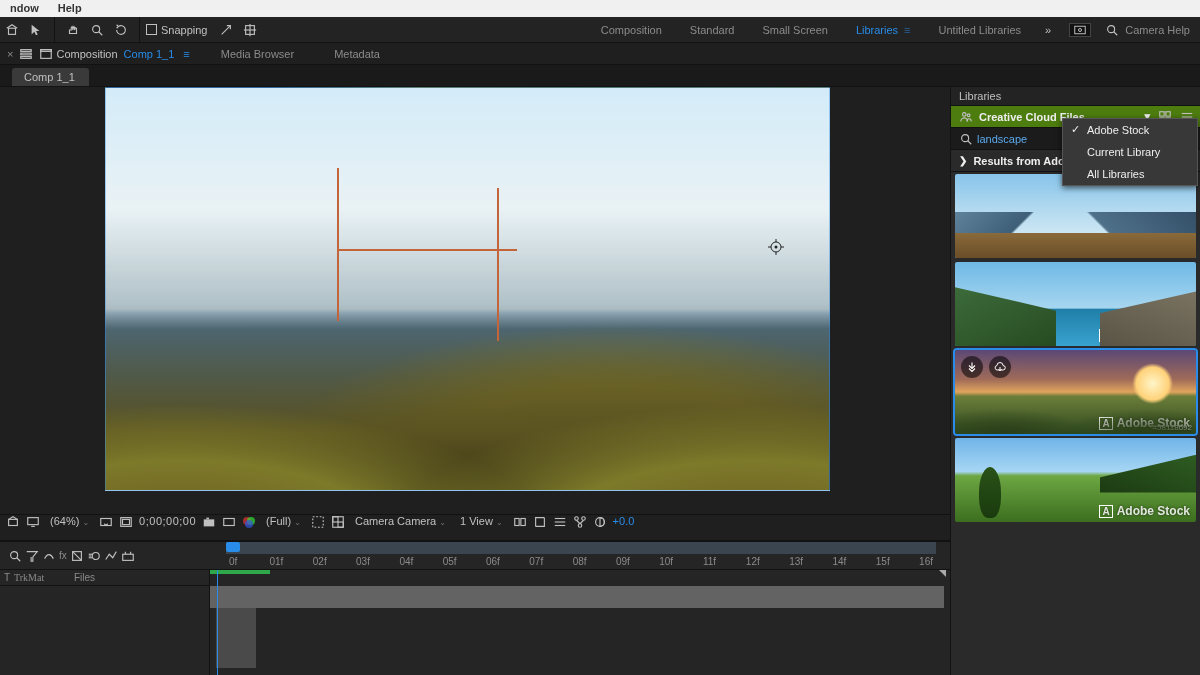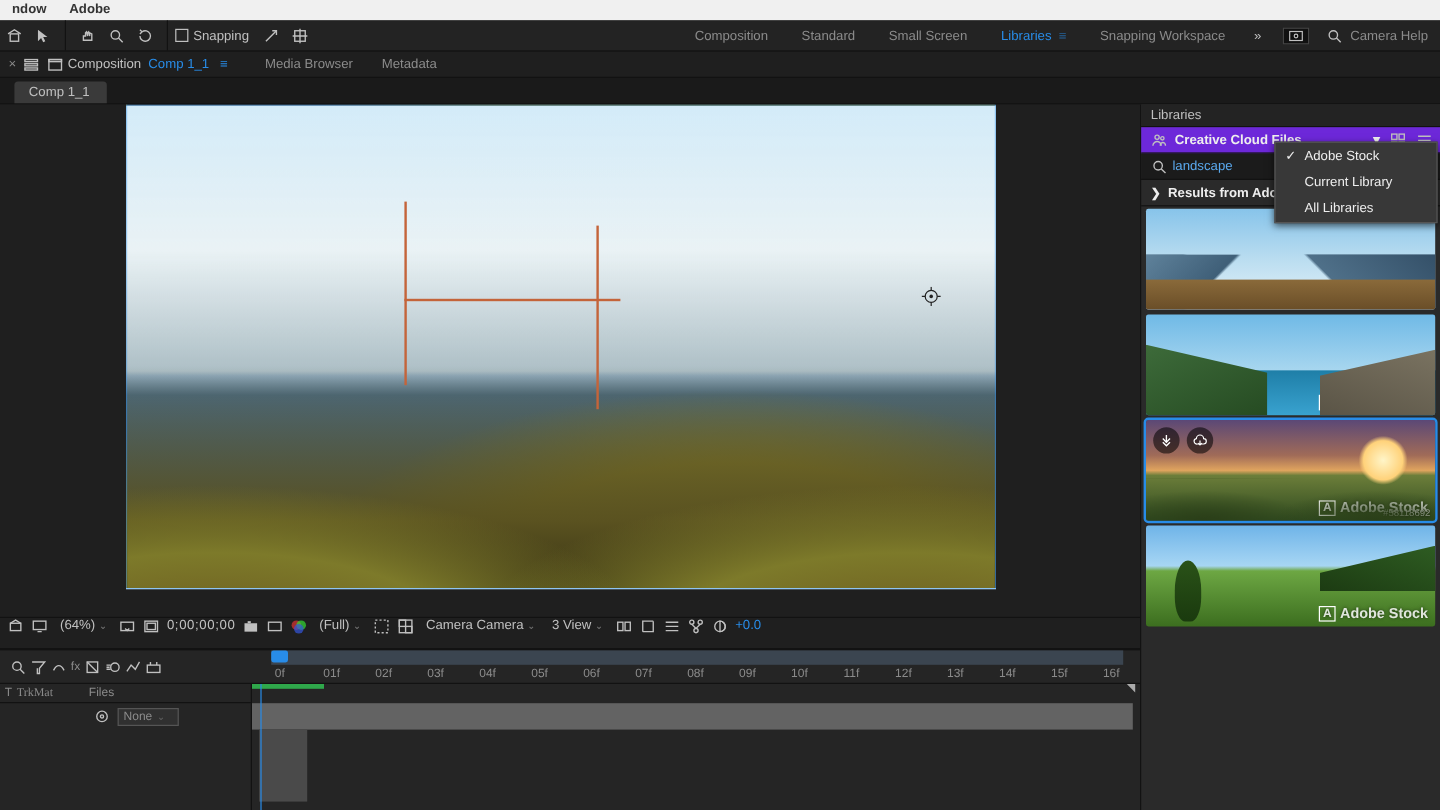"Adobe" span { text: Adobe -> Help }
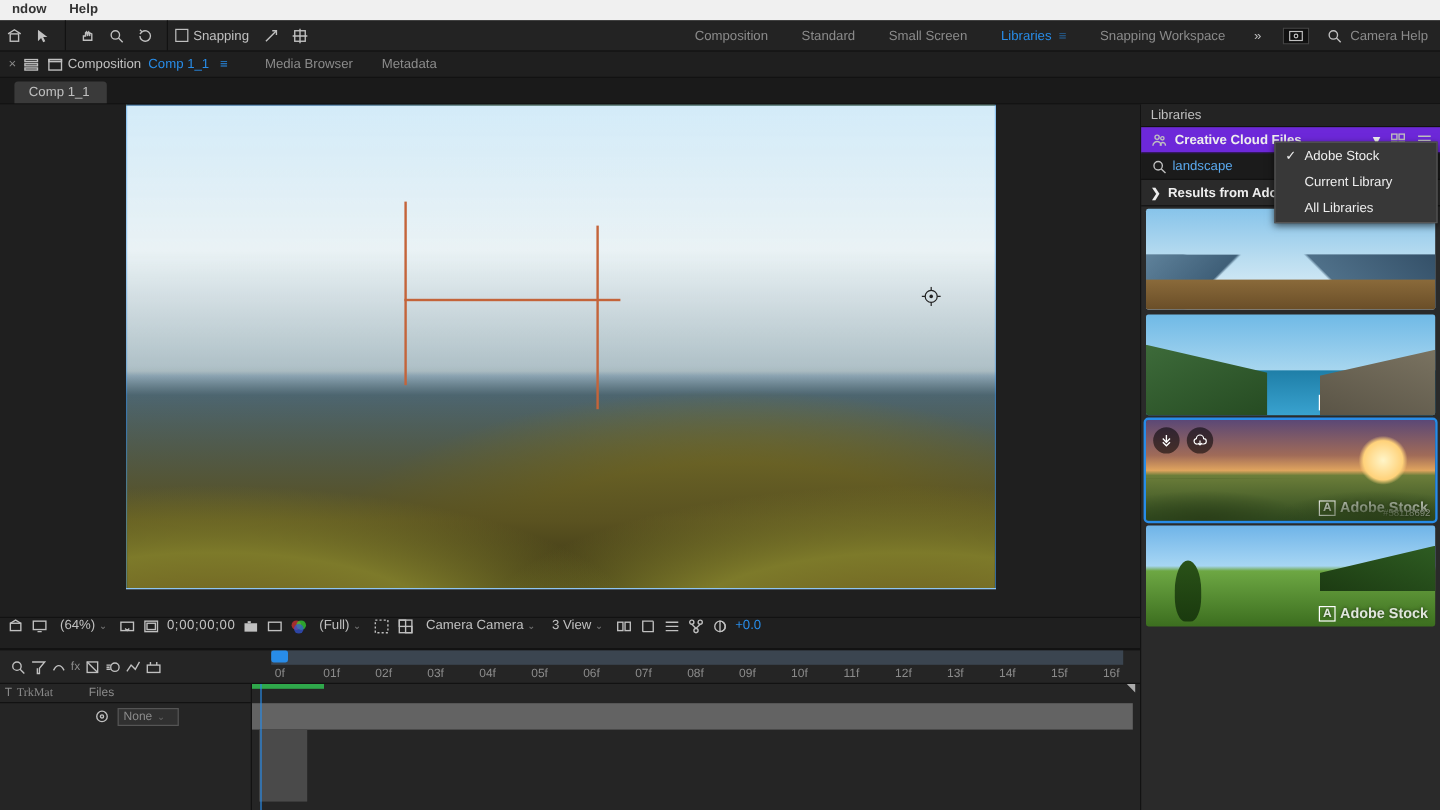"Snapping Workspace" div.ws-tab { text: Snapping Workspace -> Untitled Libraries }
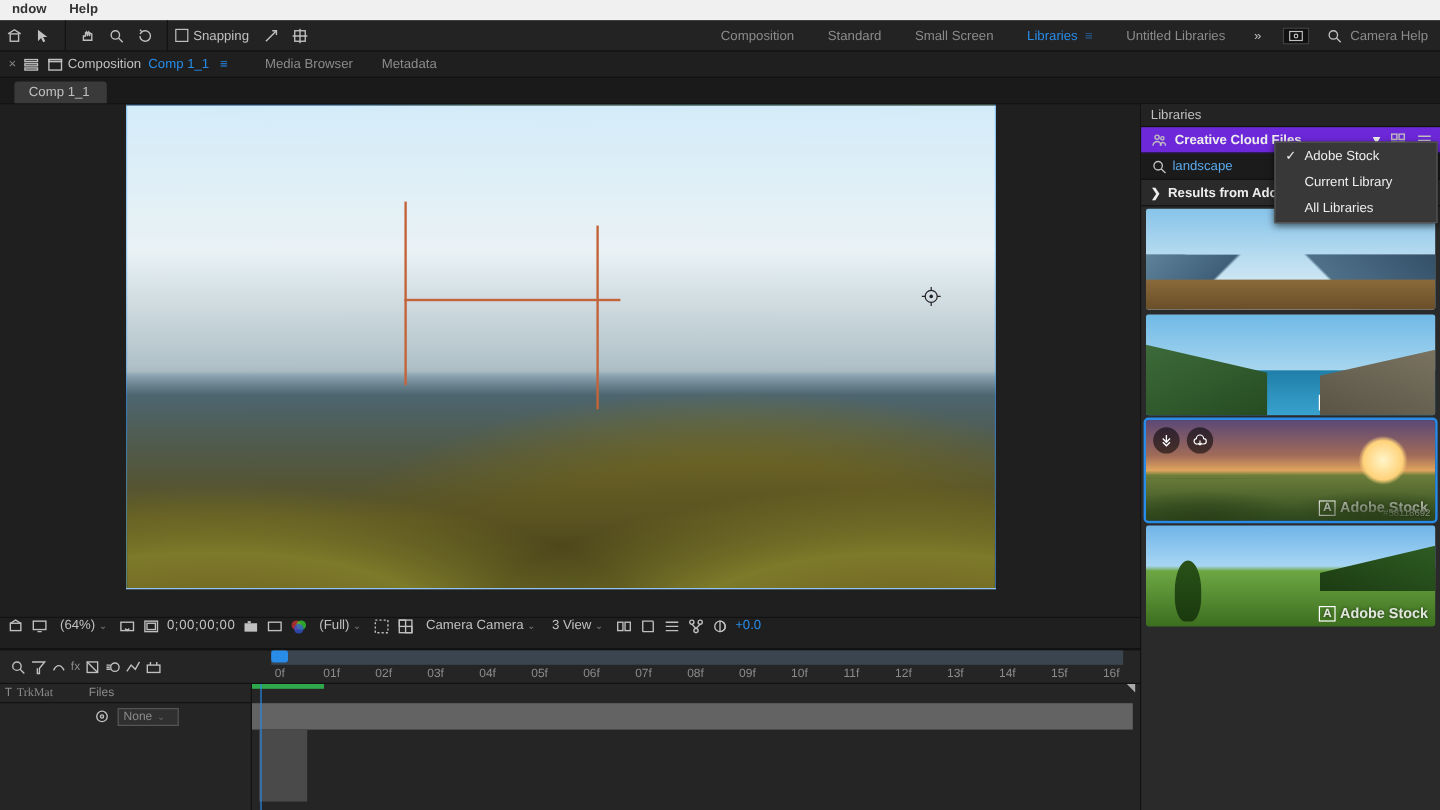"Metadata" span.tabish { margin-left: 24px -> 40px }
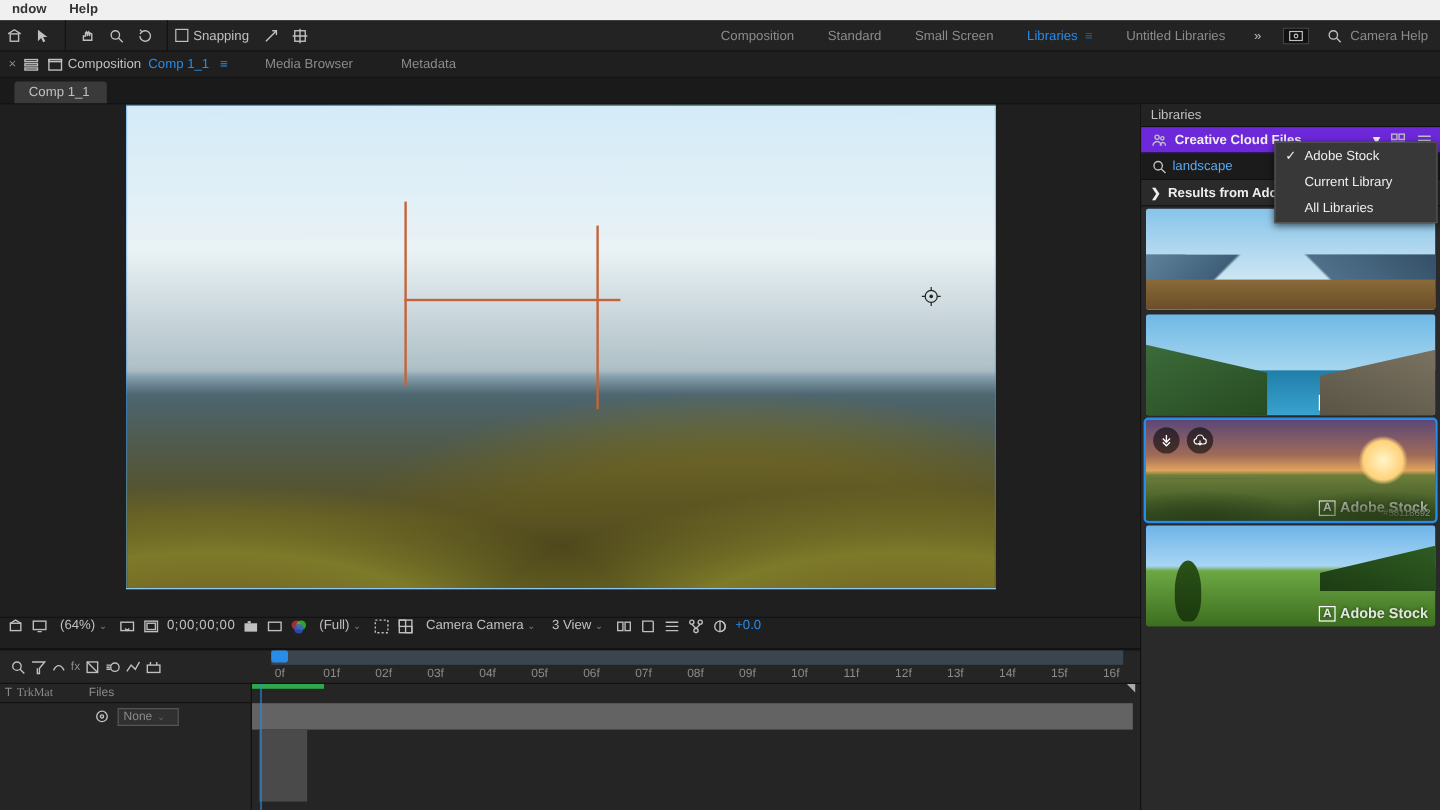"Creative Cloud Files" .lib-acct { background: #6d28d9 -> #4d7c0f }
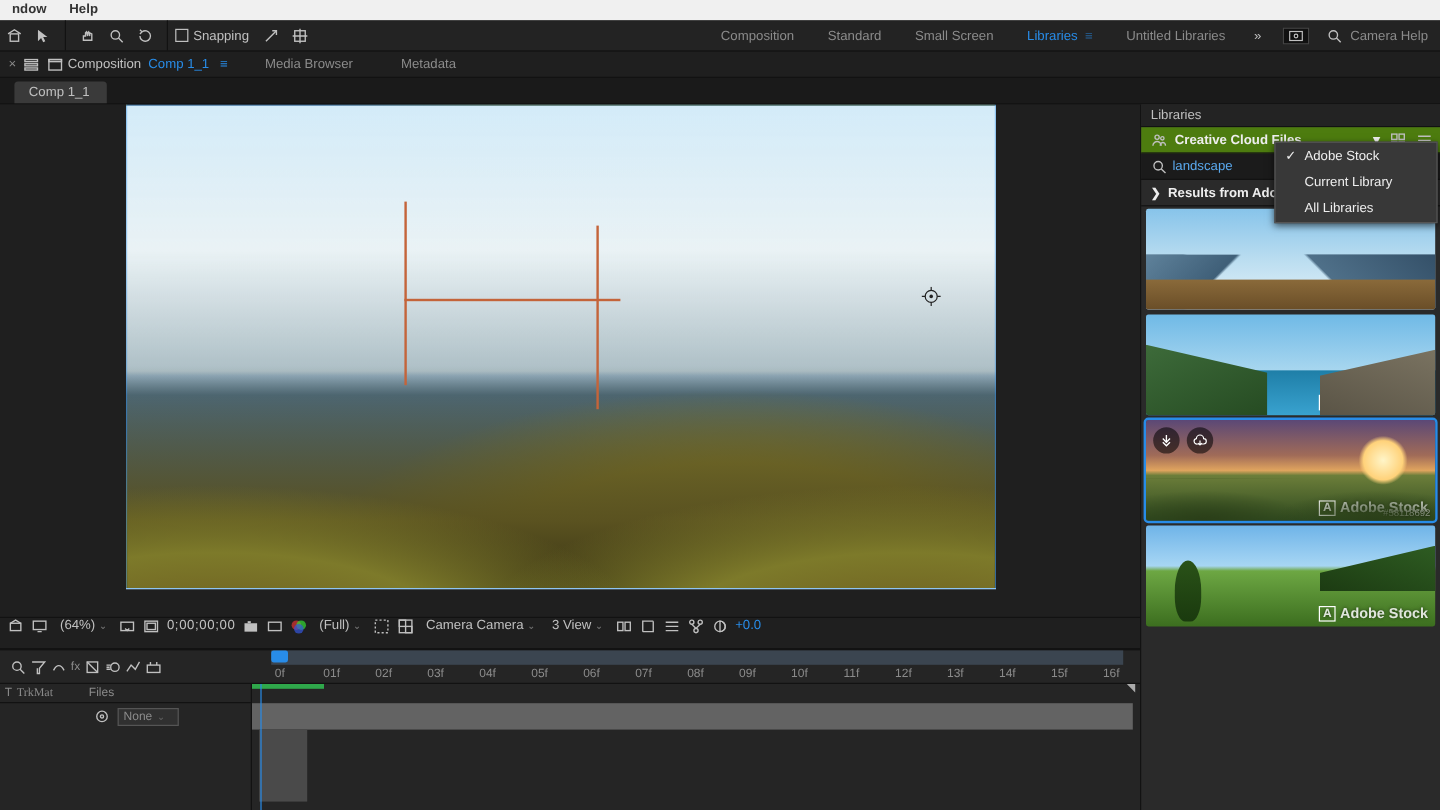"3 View" span { text: 3 -> 1 }
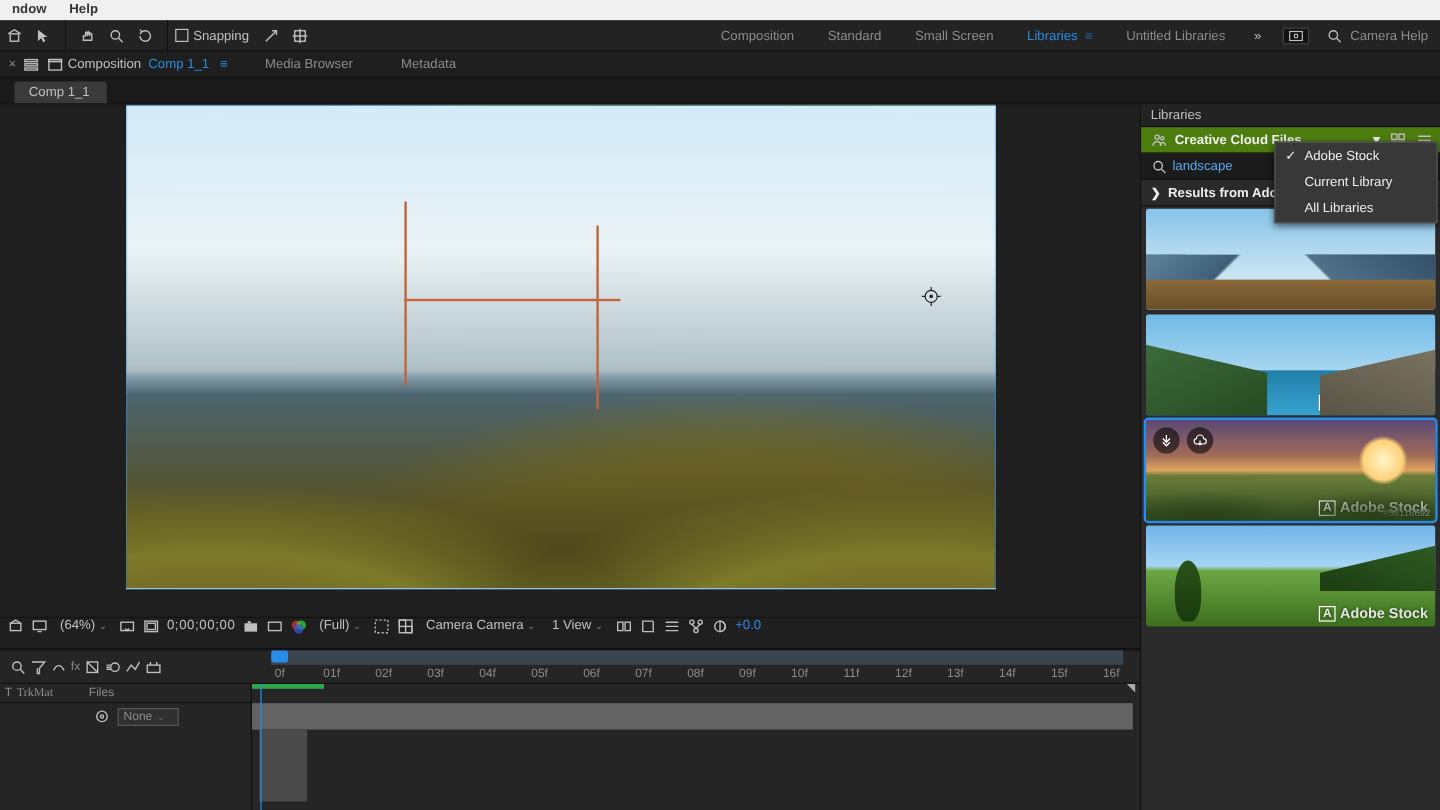"None" div.row { html: <div> <span></span> <span> <svg> <circle></circle> <circle></circle> </svg> </span> <span> <span>None</span> <span>⌄</span> </span> </div> -> none }
